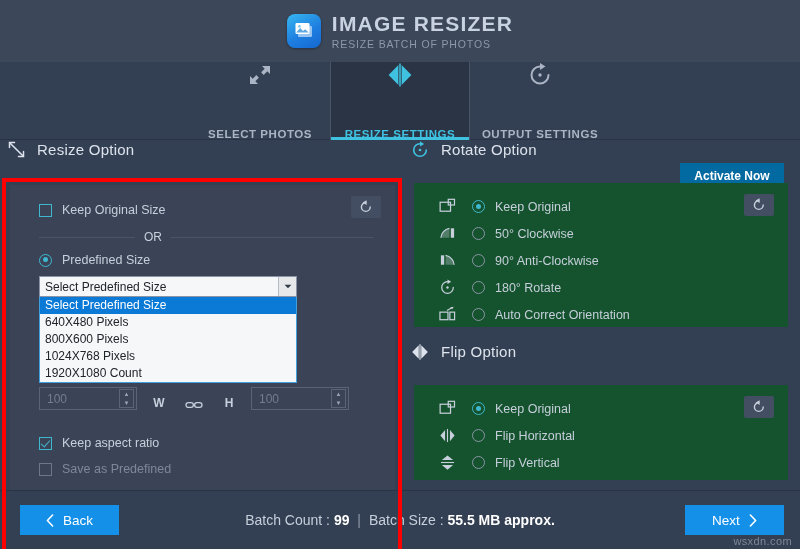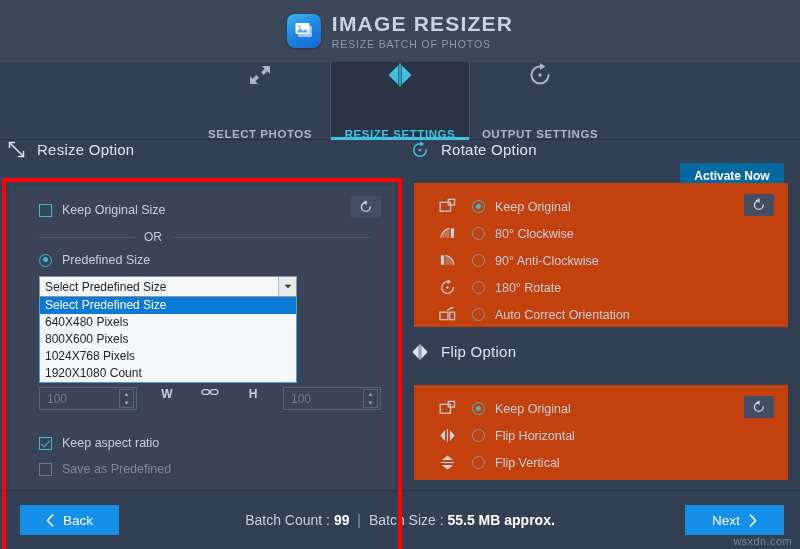"Keep Original" .panel { background: #c2410c -> #14532d }
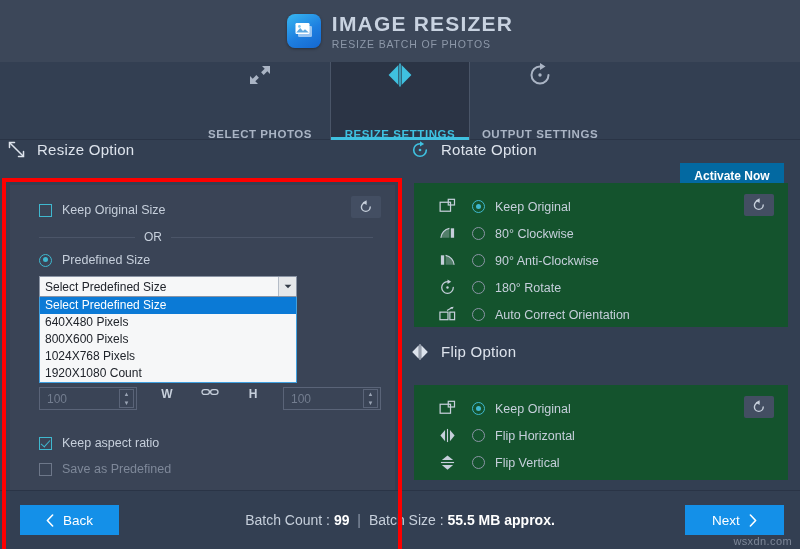"80° Clockwise" span.lbl { text: 80 -> 50 }
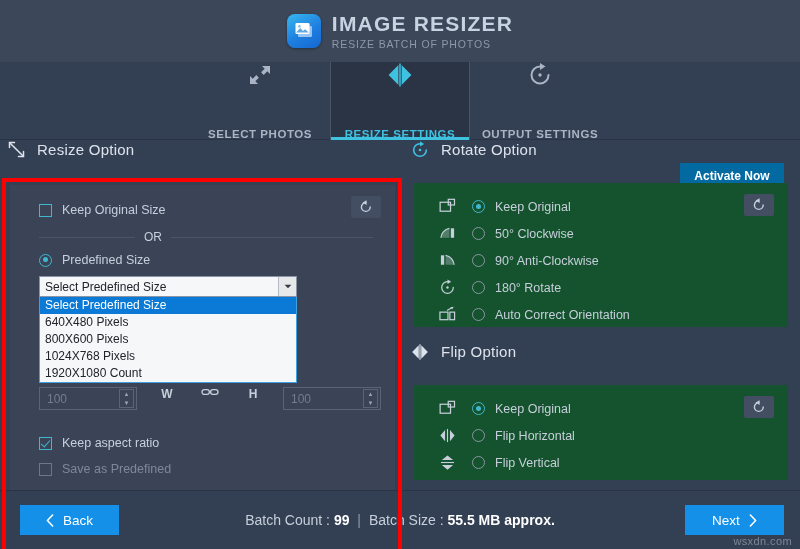"100" .dims { align-items: flex-start -> flex-end; gap: 16px -> 8px }
